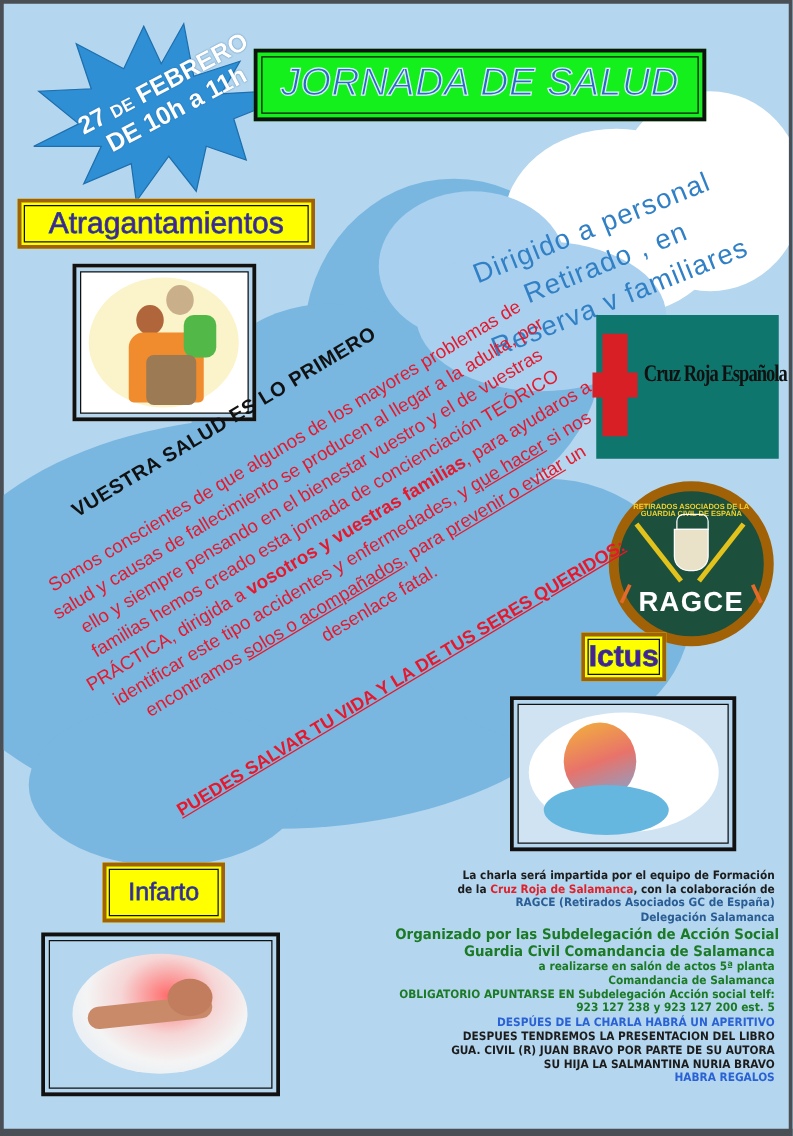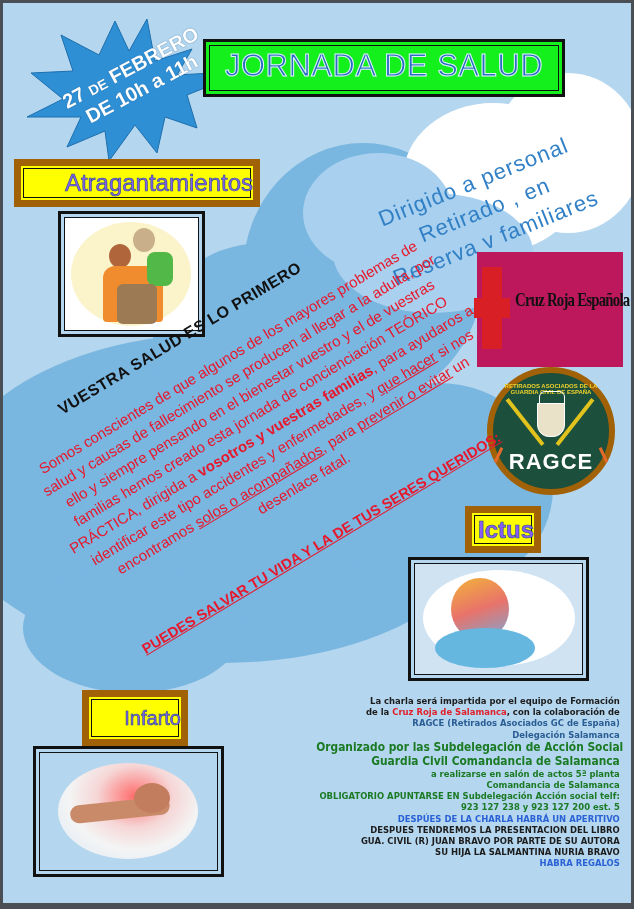"JORNADA DE SALUD" .title-box { font-style: none -> italic }
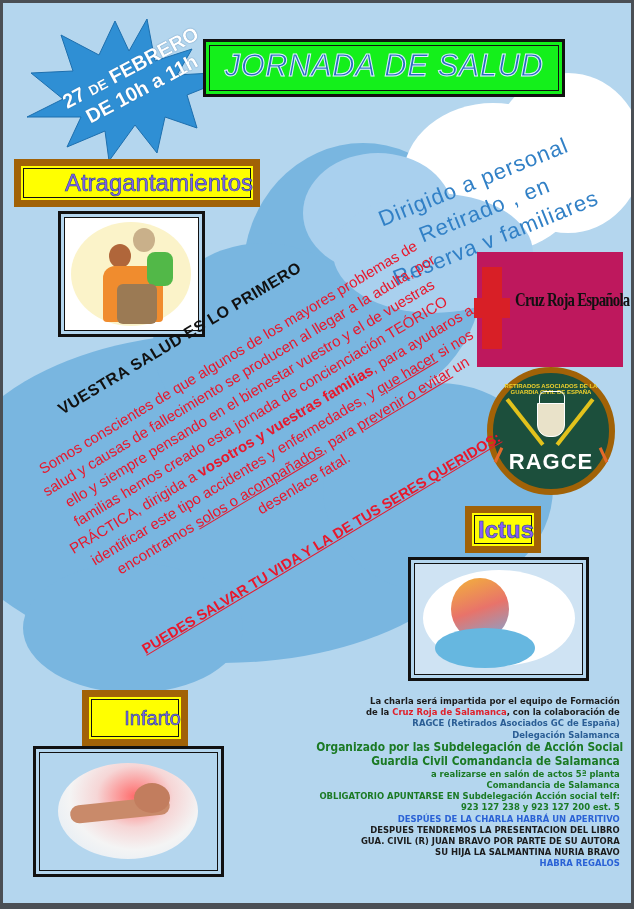"Atragantamientos" .ylabel { border: 7px solid #a16207 -> 3px solid #a16207; color: #8b5cf6 -> #4c1d95; text-align: right -> center }
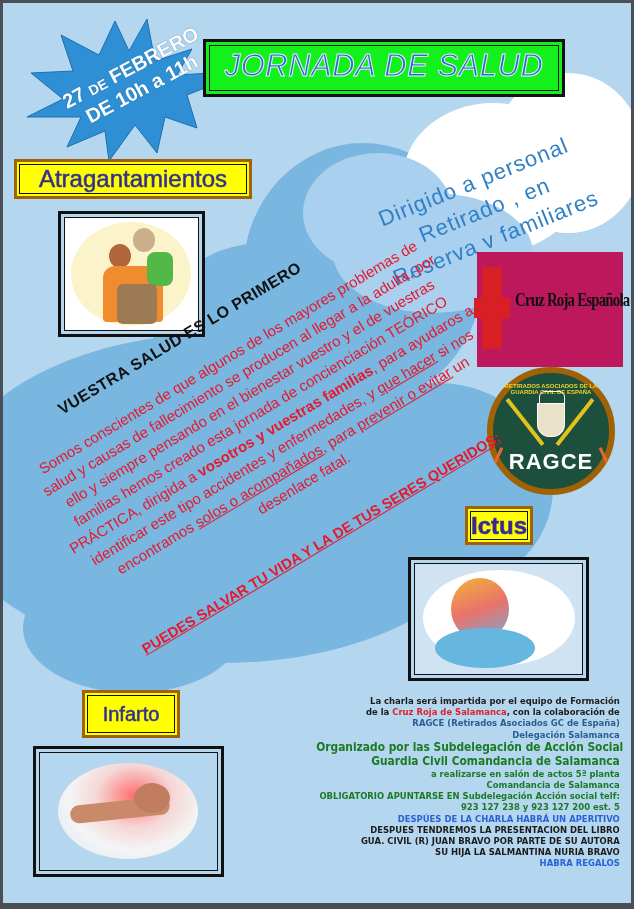"Cruz Roja Española" .cruz { background: #be185d -> #0f766e }
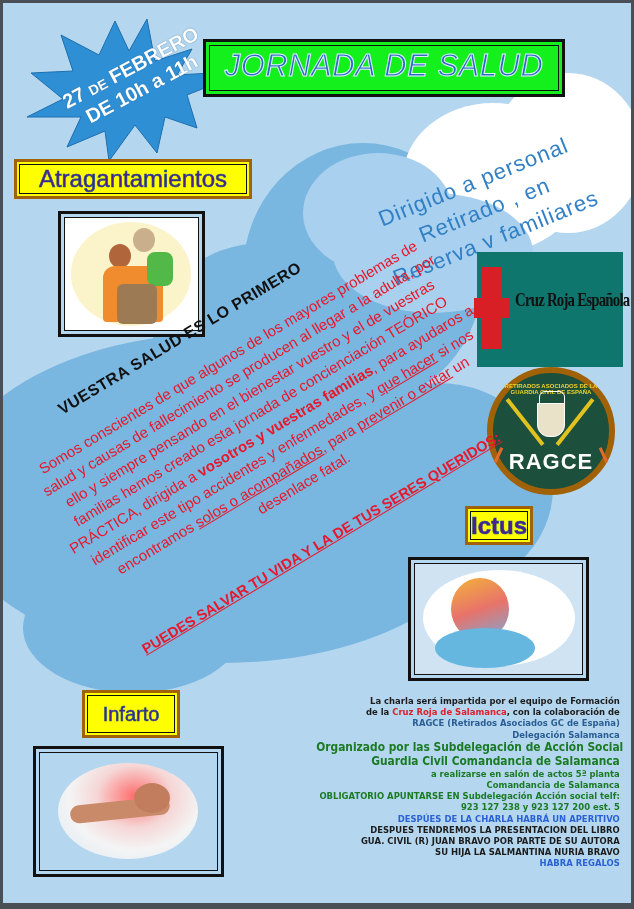"RAGCE" .ragce { border: 6px solid #a16207 -> 8px solid #a16207; top: 364px -> 382px }
